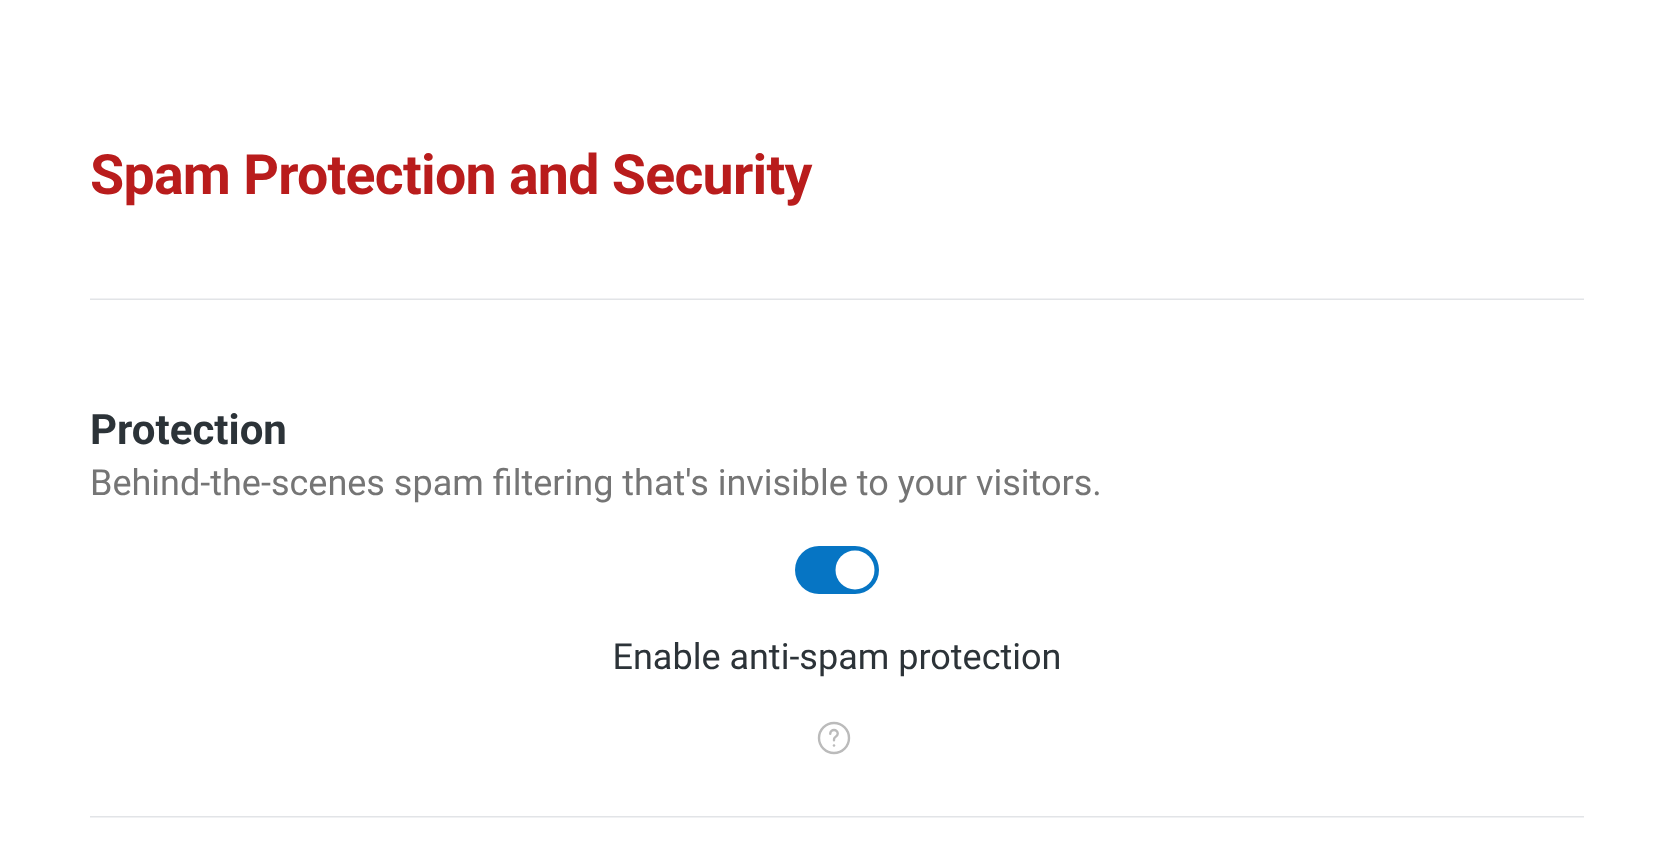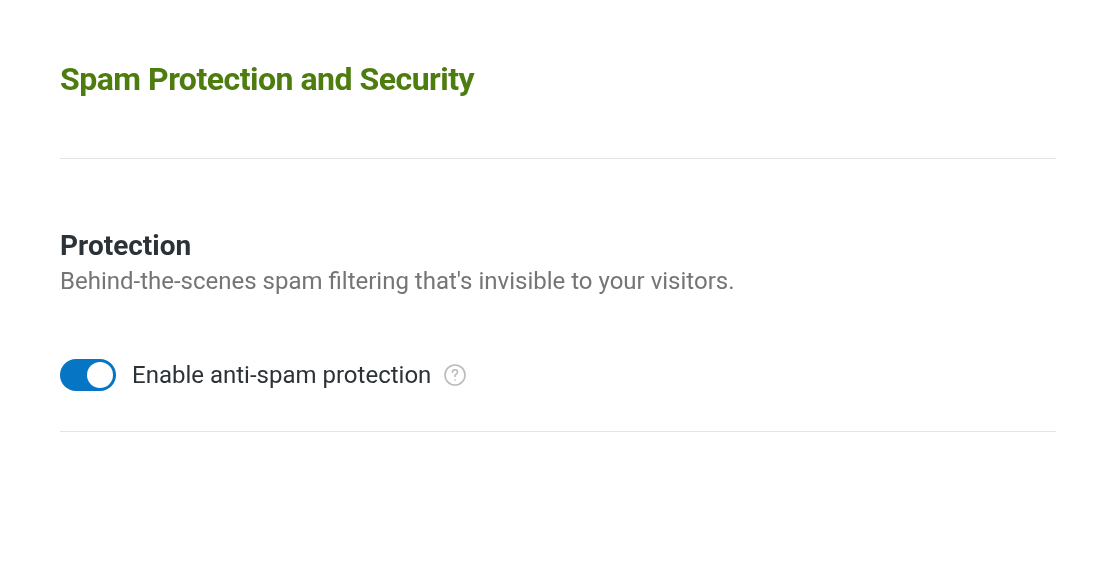"Spam Protection and Security" .page-title { color: #4d7c0f -> #b91c1c; font-size: 32px -> 37px; margin-top: none -> 36px }
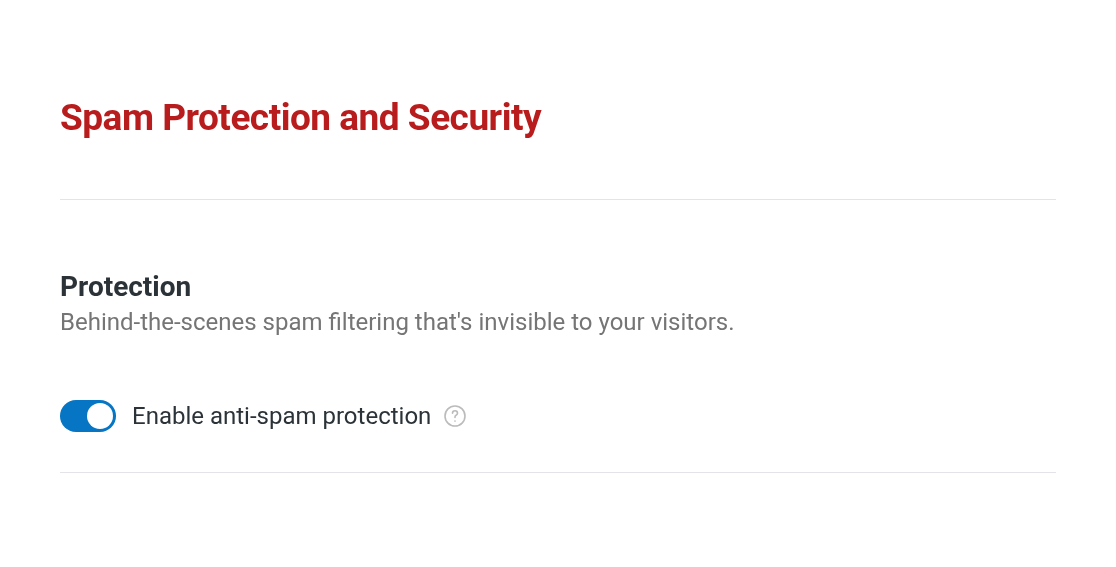"Behind-the-scenes spam filtering that's" .section-description { margin-bottom: 64px -> 28px }
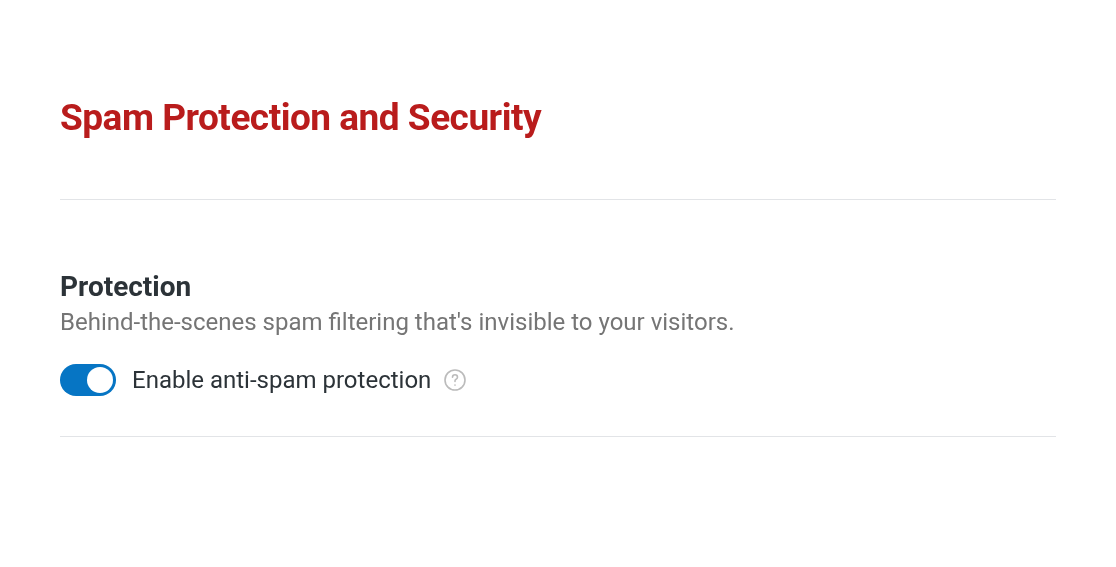"Enable anti-spam protection" .toggle-row { flex-direction: none -> column; gap: 16px -> 28px }
